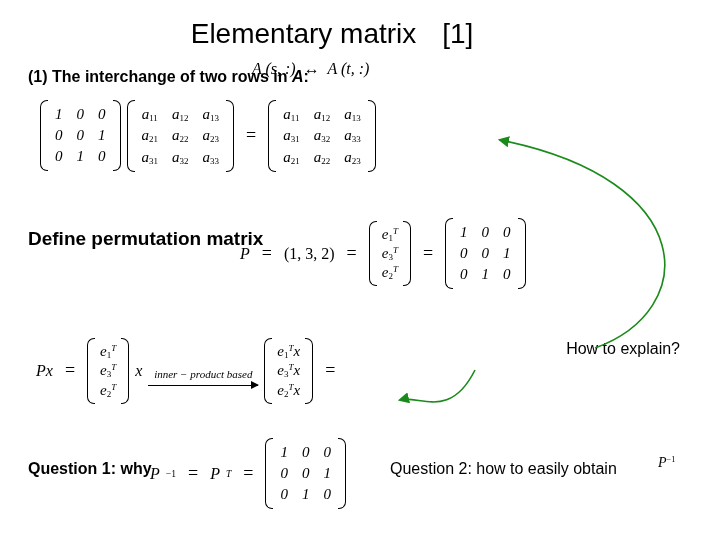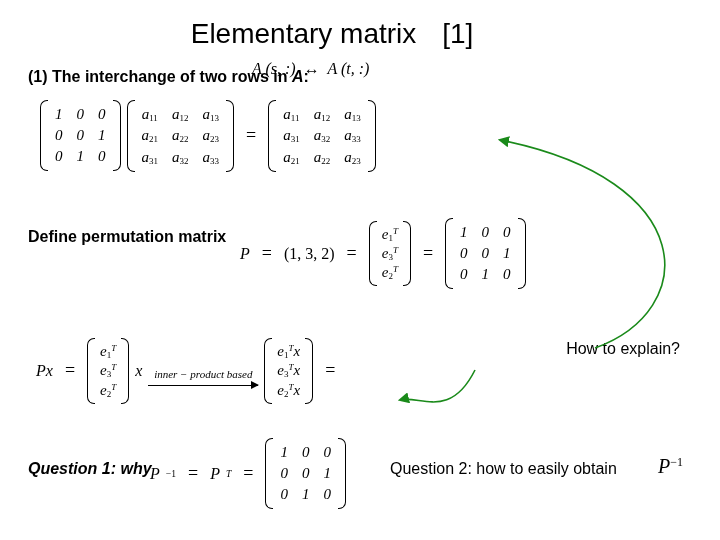"Define permutation matrix" .line-def { font-size: 16px -> 19px }
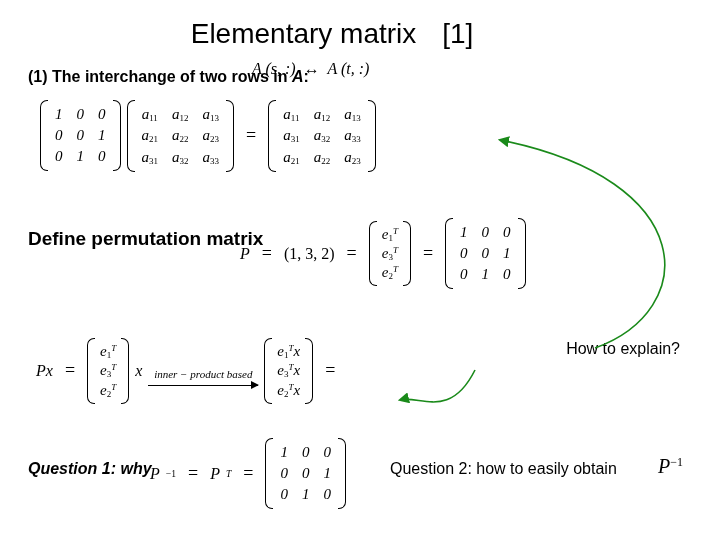"Question 1: why" .q1 { font-style: italic -> none }
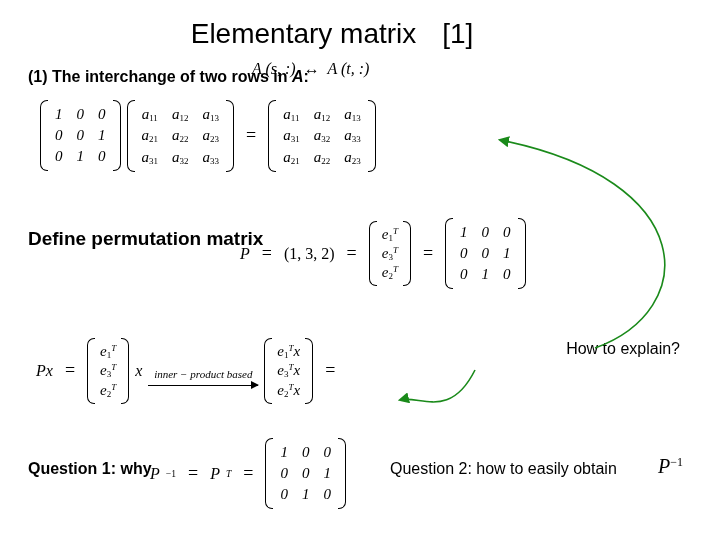"P−1" #m-Pinv2 { font-size: 20px -> 14px }
